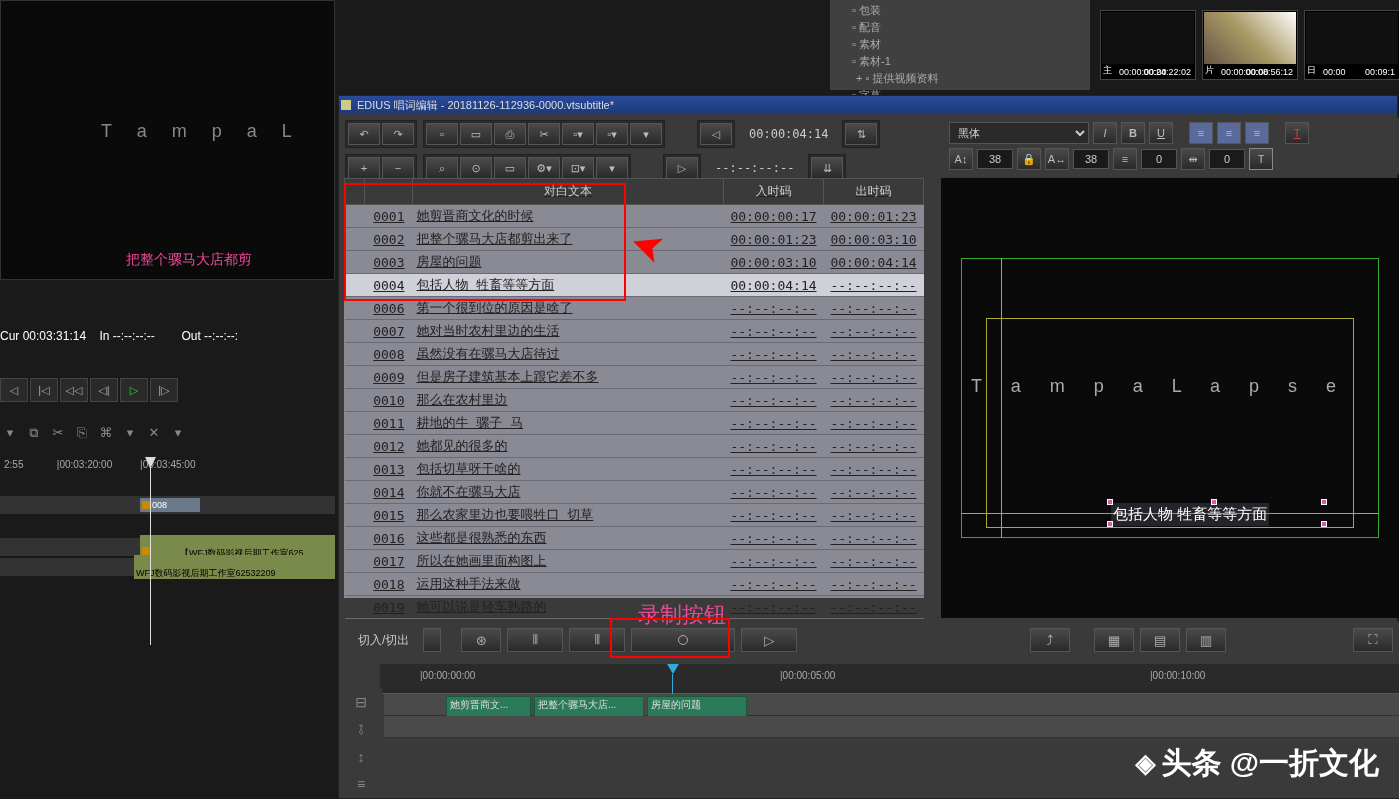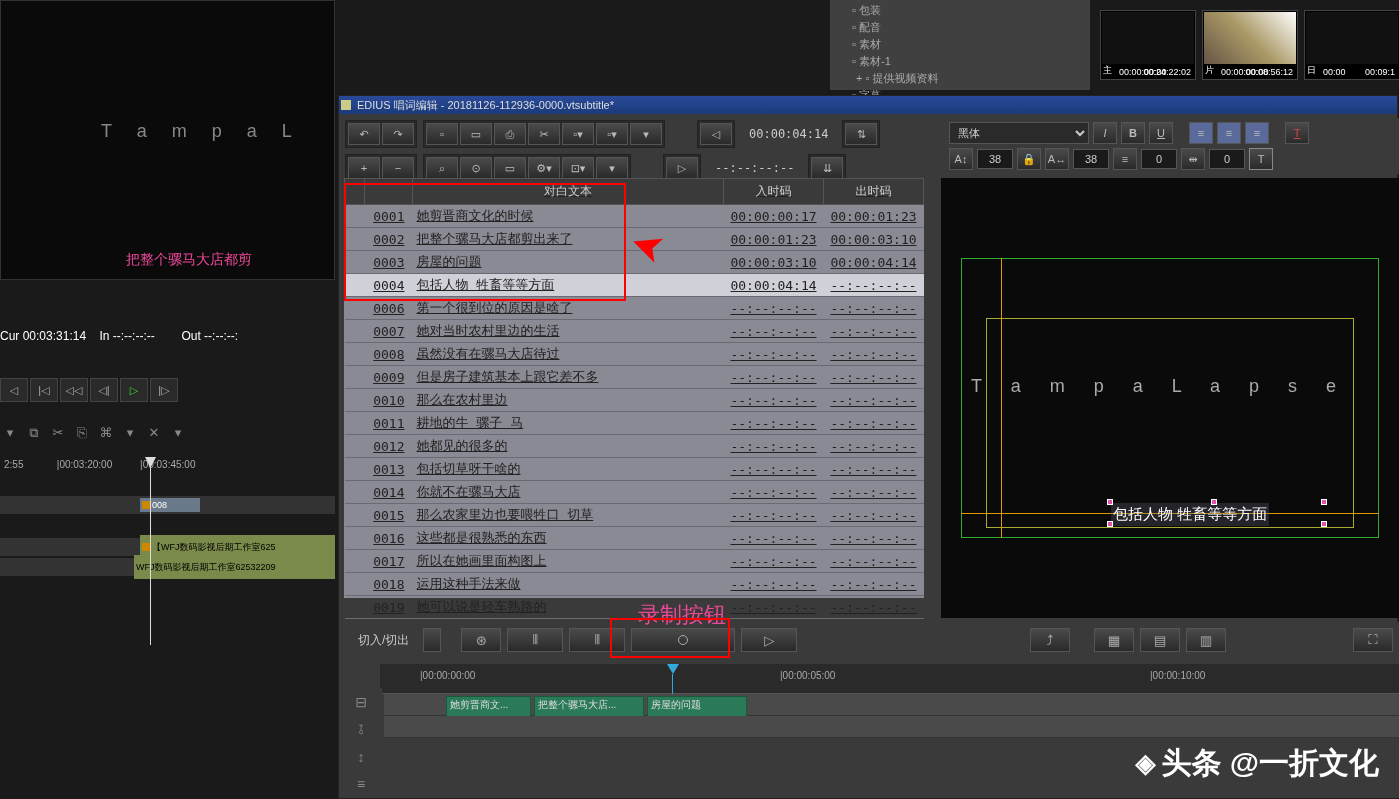"【WFJ数码影视后期工作室625" .tl-clip-audio { align-items: center -> flex-start; gap: none -> 28px }
